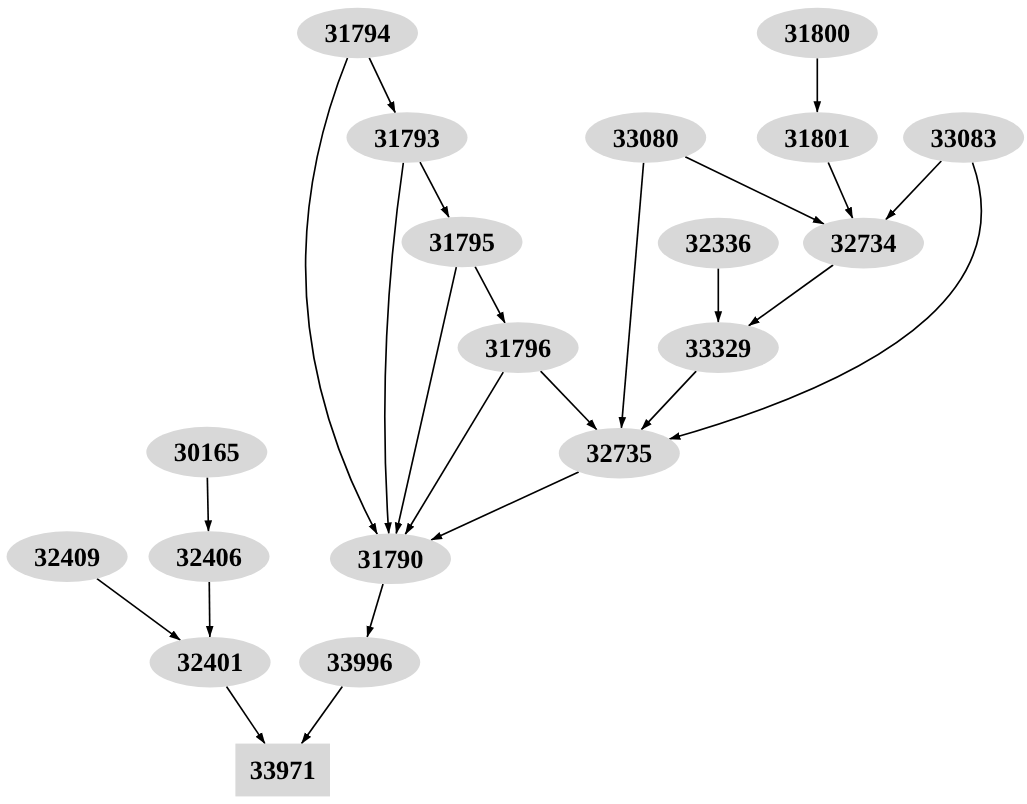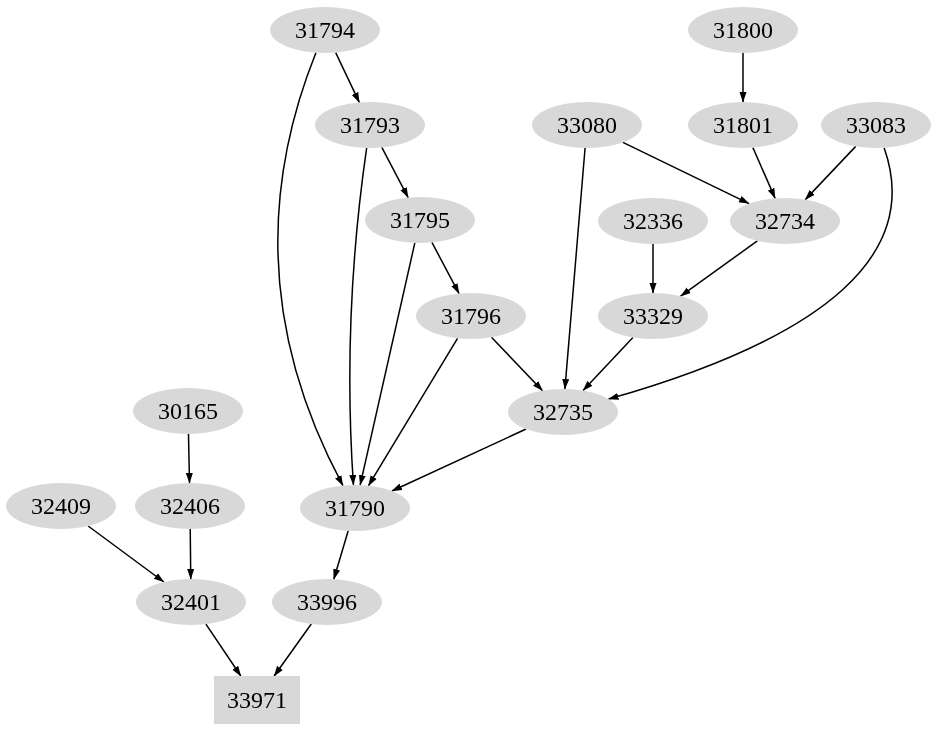"31794" .stage { font-weight: none -> bold }
